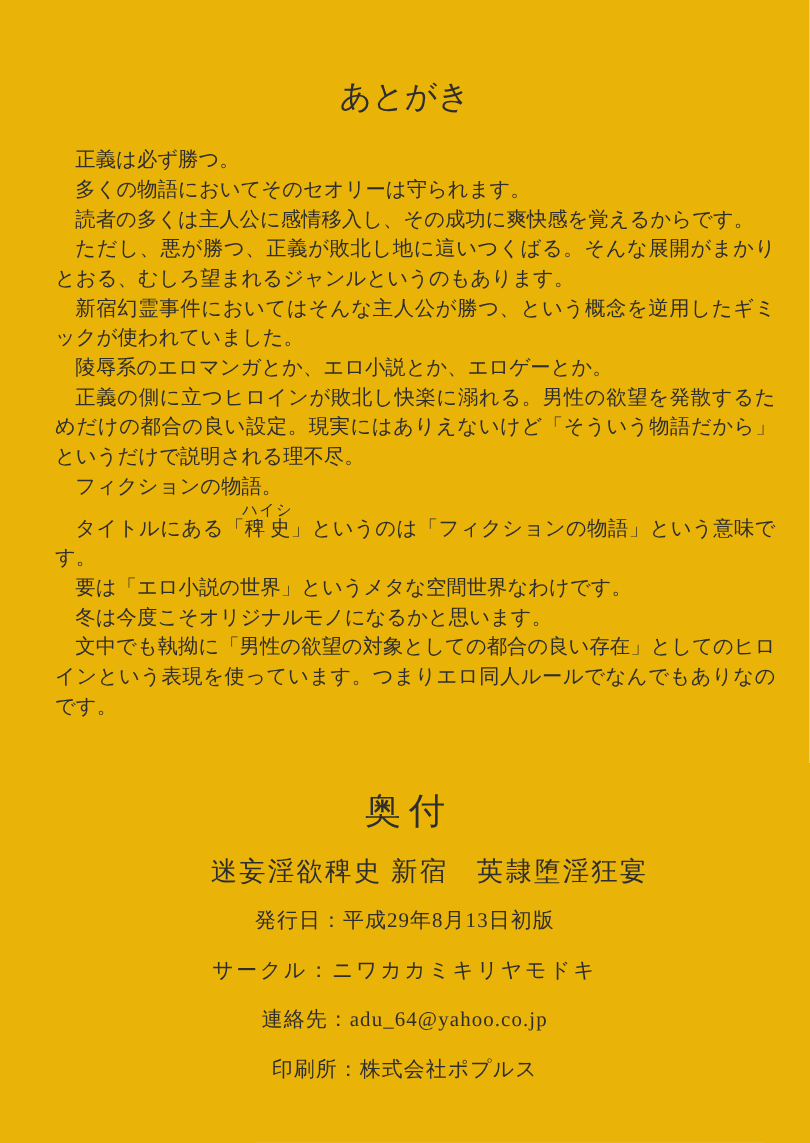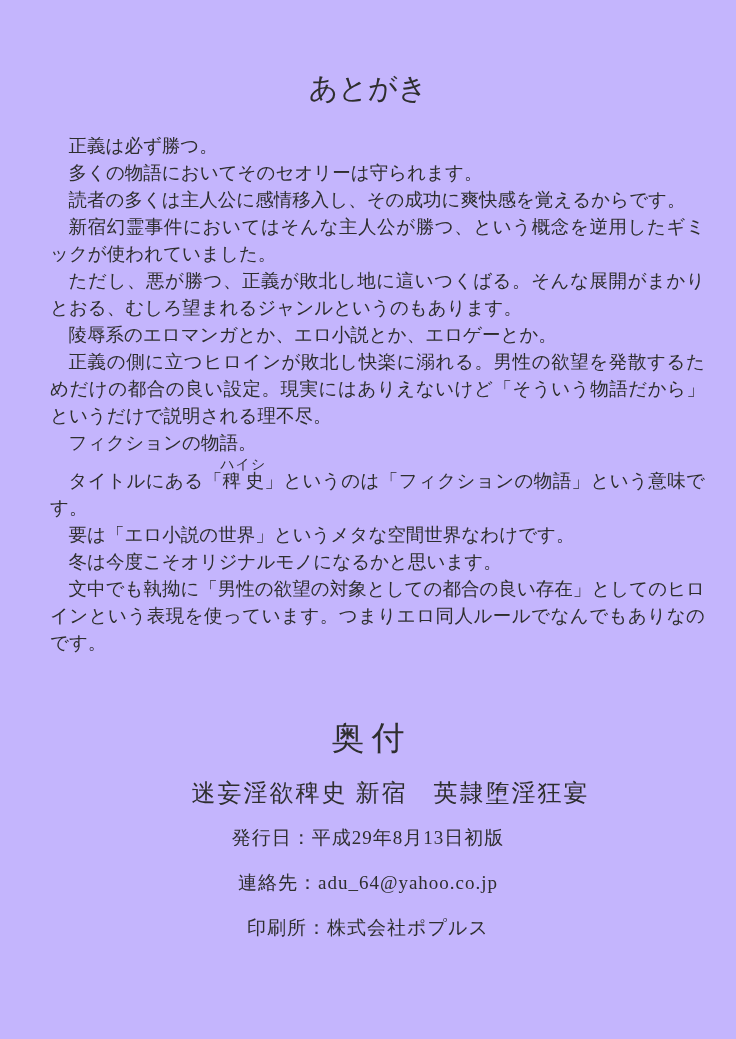"あとがき" .page { background: #c4b5fd -> #eab308 }
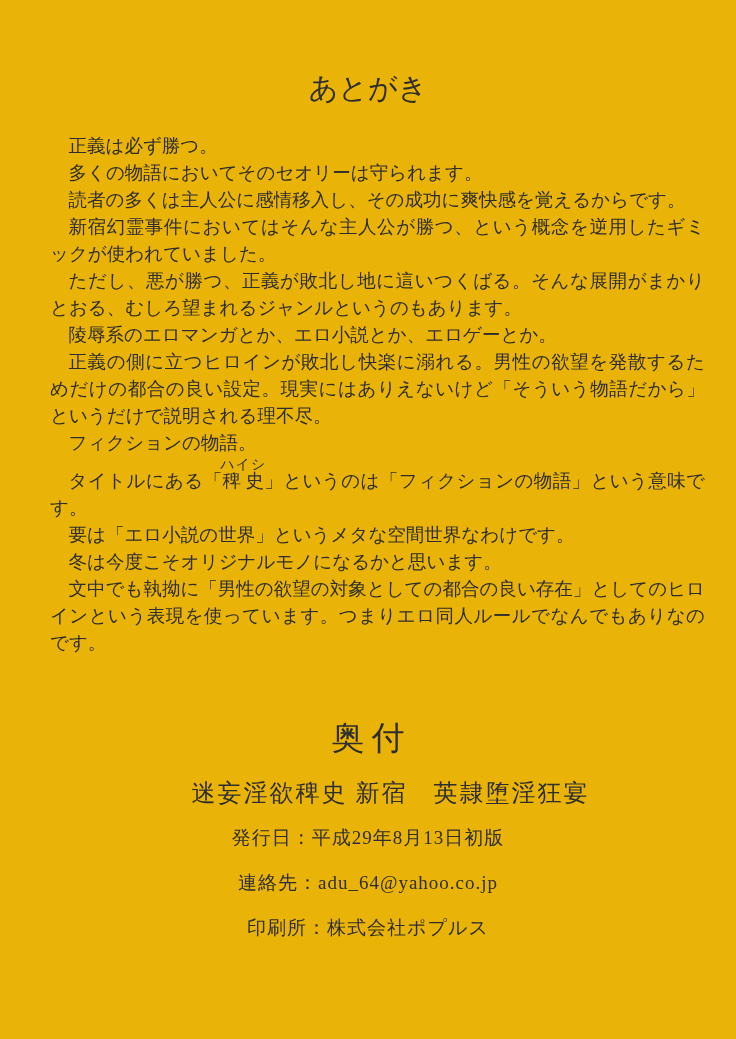"新宿幻霊事件においてはそんな主人公が勝つ、という概念を逆用したギミックが使われて" p.para { order: before "ただし、悪が勝つ、正義が敗北し地に這いつくばる。そんな展開がまかりとおる、むしろ" -> after "ただし、悪が勝つ、正義が敗北し地に這いつくばる。そんな展開がまかりとおる、むしろ" }
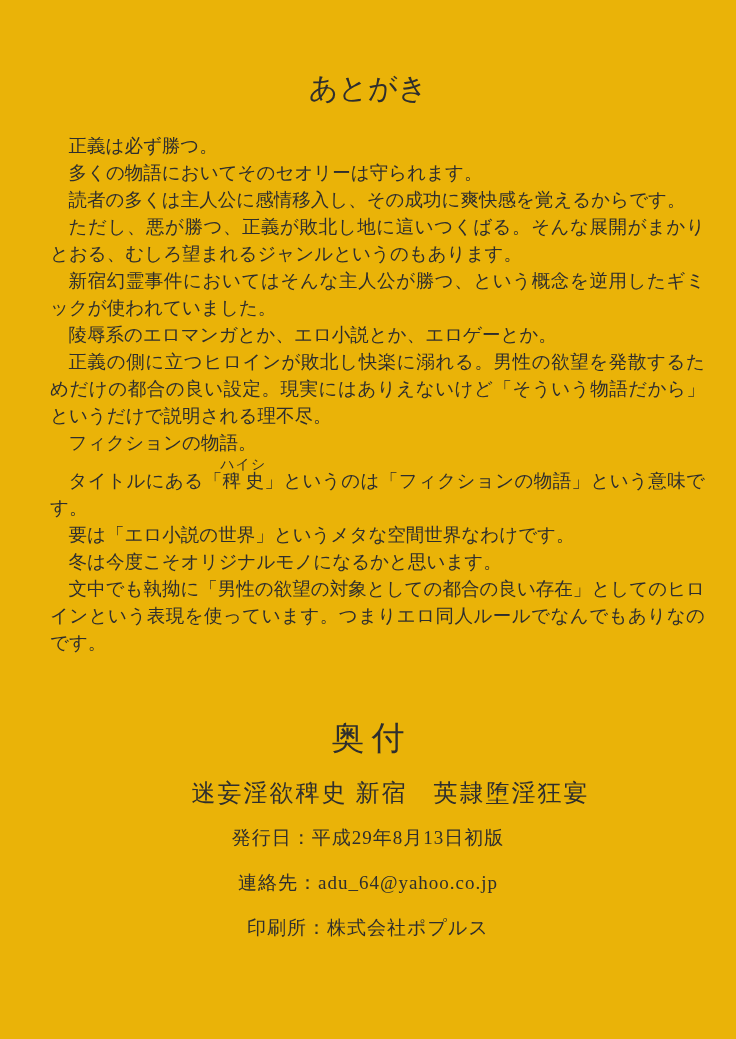"サークル：ニワカカミキリヤモドキ" div.colophon-entry { html: none -> <div>サークル：ニワカカミキリヤモドキ</div> }
